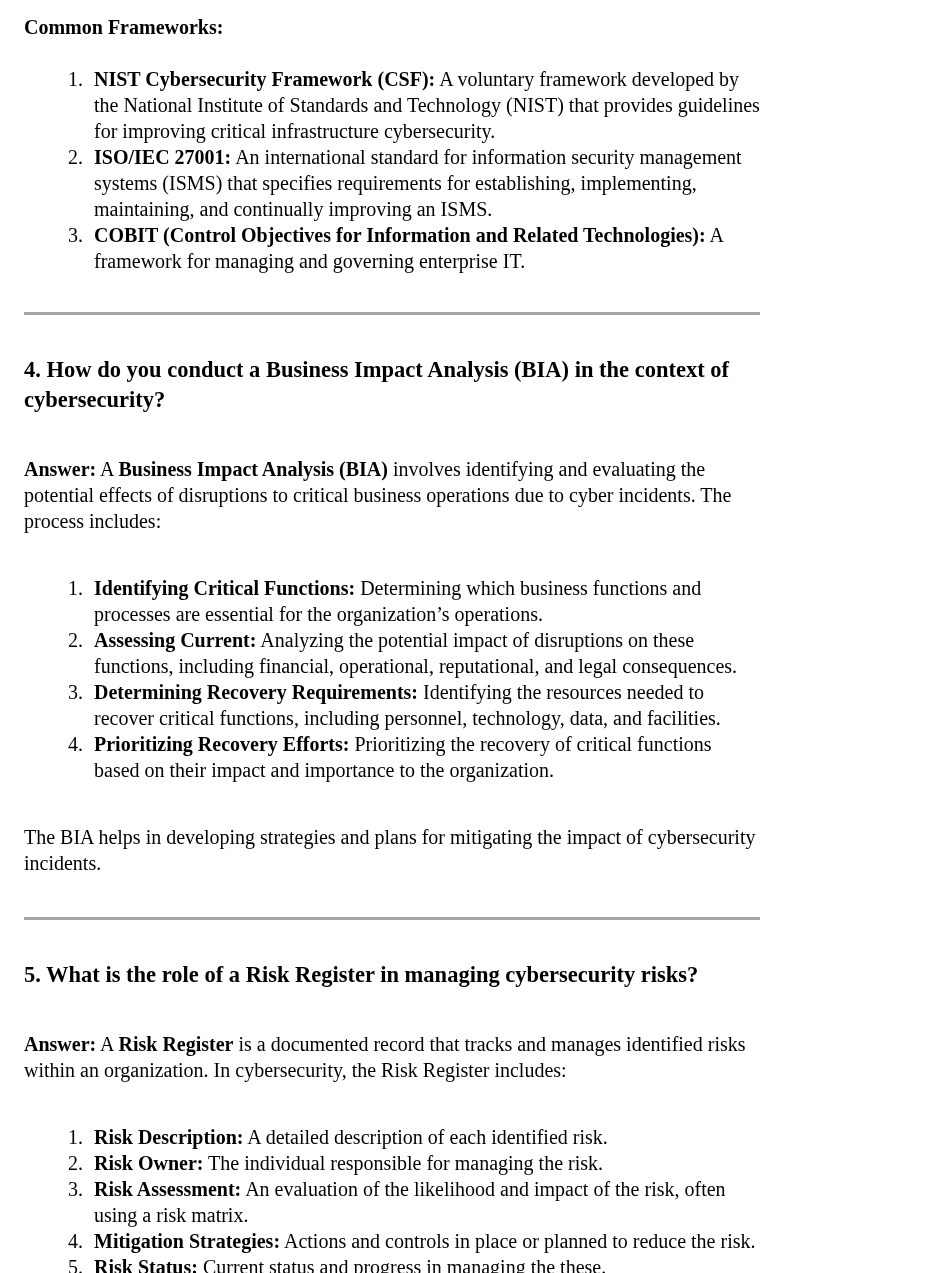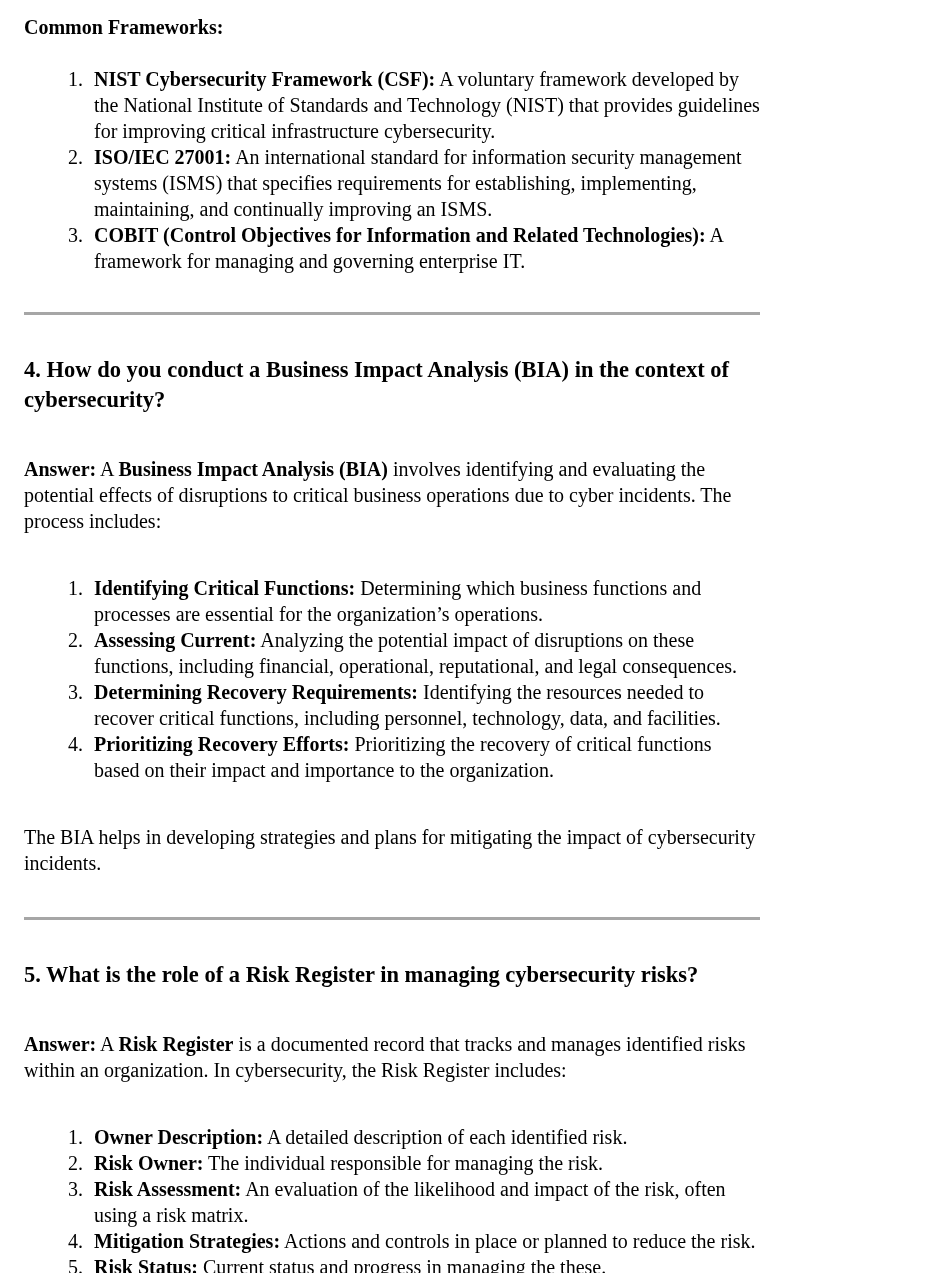"Owner Description:" b { text: Owner -> Risk }
